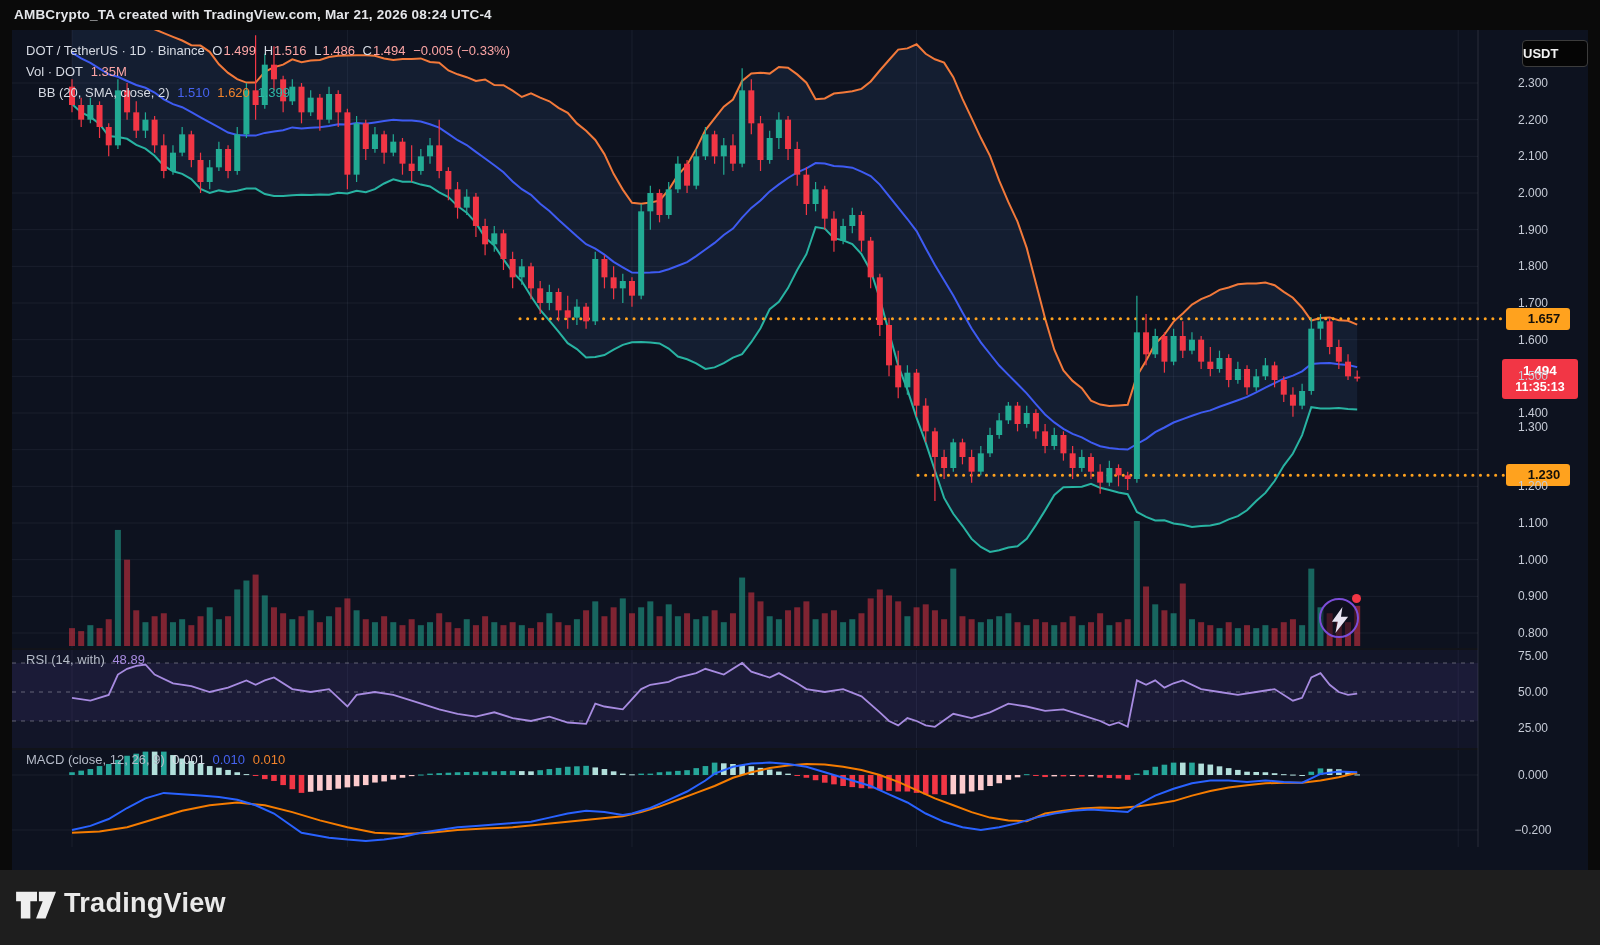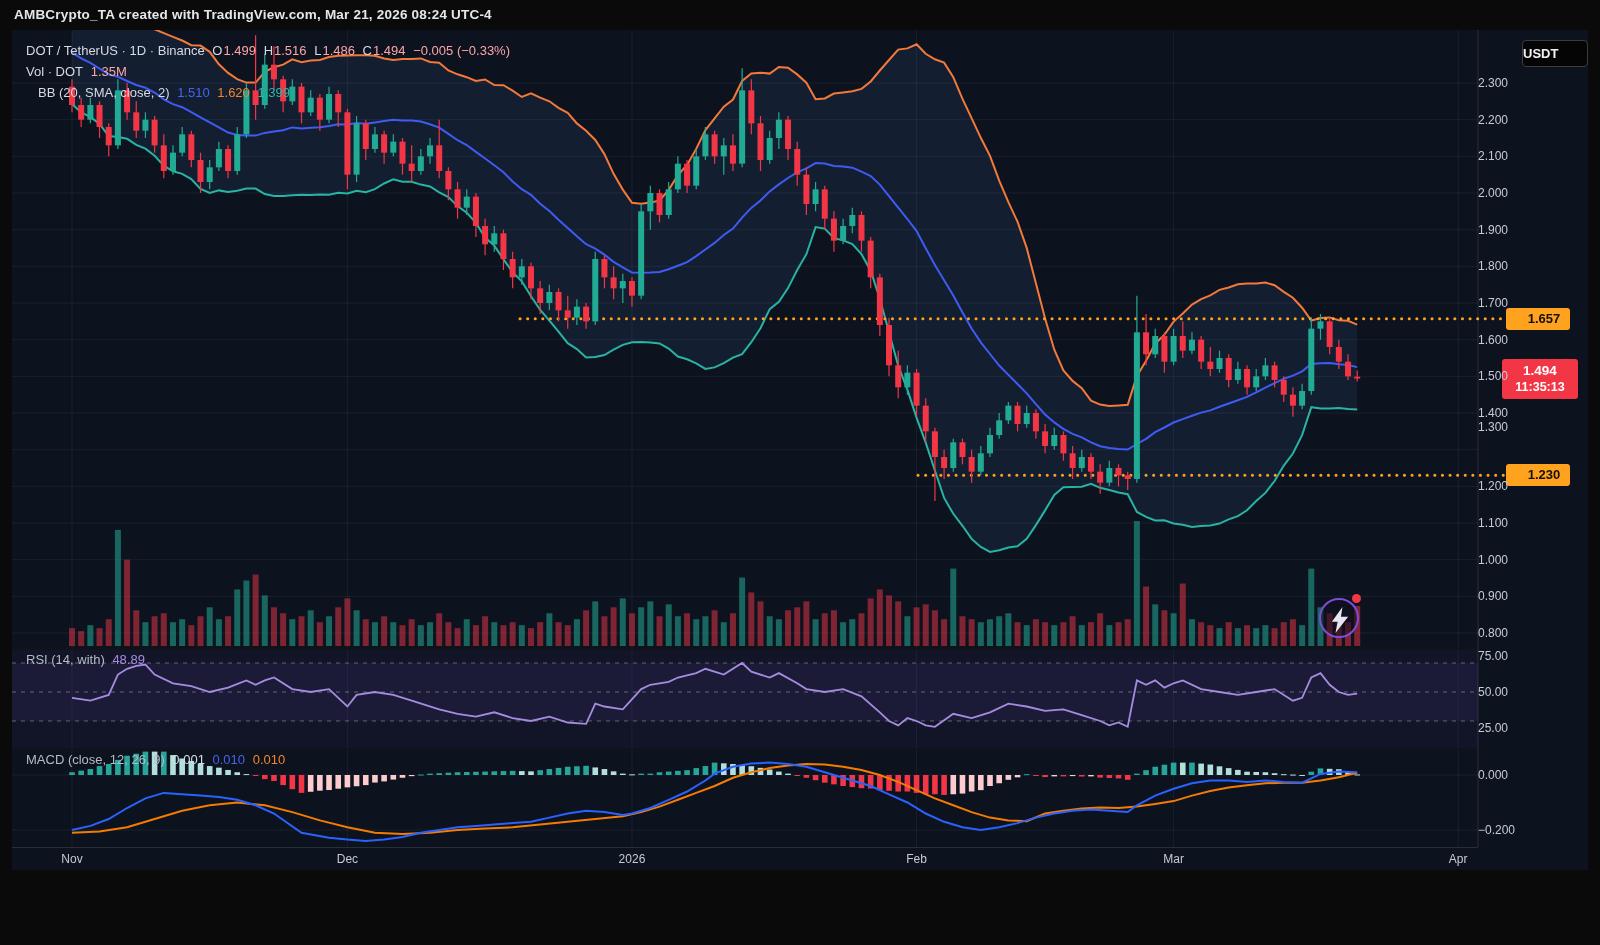"2.300" .axis-tick { text-align: left -> center }
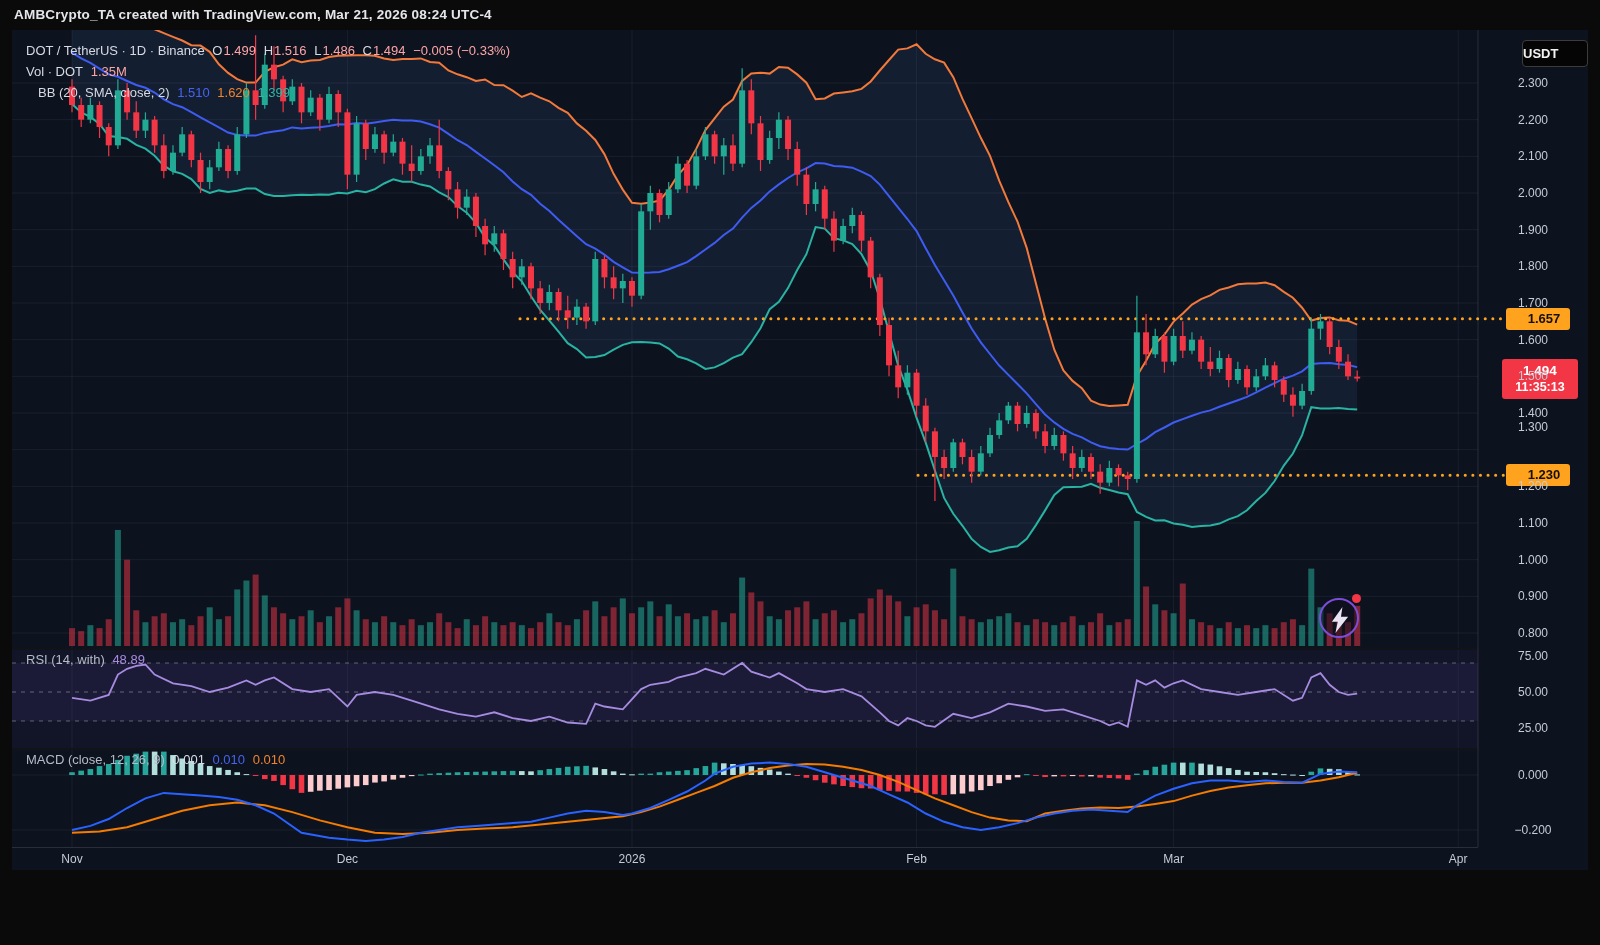"Nov" div { html: <div> <div>Nov</div> <div>Dec</div> <div>2026</div> <div>Feb</div> <div>Mar</div> <div>Apr</div> </div> -> none }
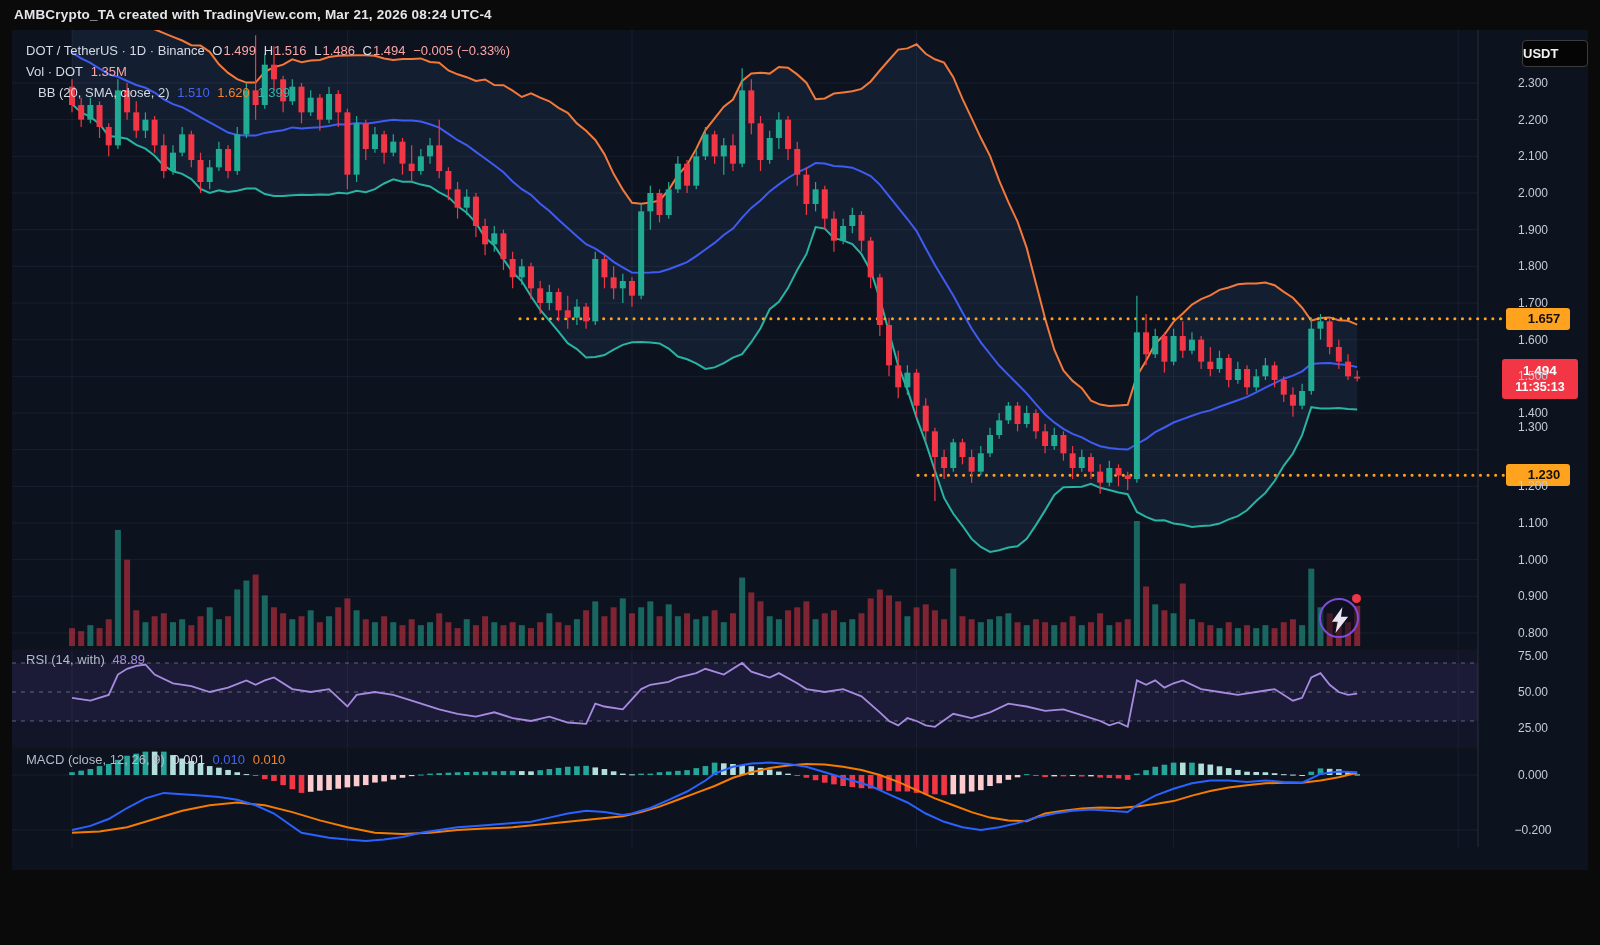"TradingView" div { html: none -> <div> <svg> <path></path> <path></path> </svg> <div>TradingView</div> </div> }
